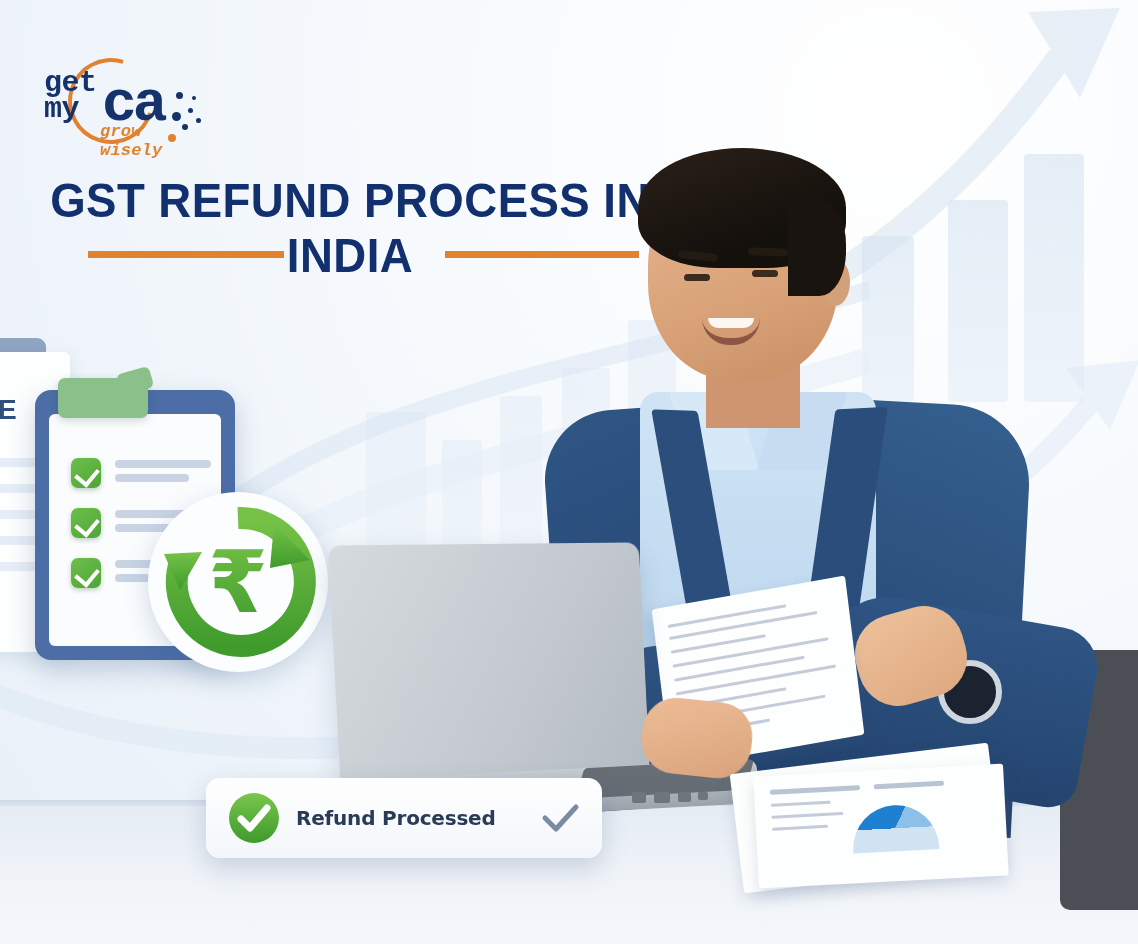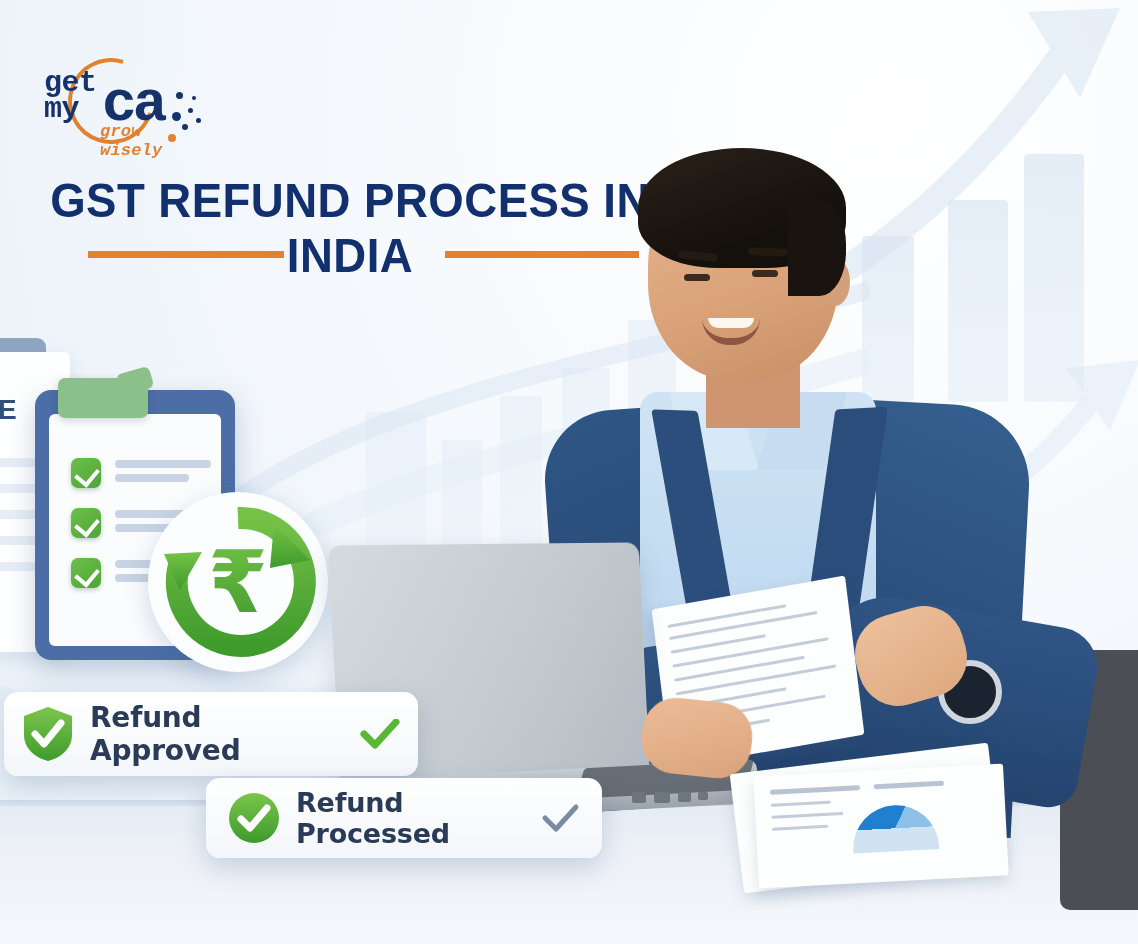"Refund Approved" div.card { html: <div> <span> <svg> <defs> <linearGradient> <stop></stop> <stop></stop> </linearGradient> </defs> <path></path> <path></path> </svg> </span> <span>Refund Approved</span> <span></span> <span> <svg> <path></path> </svg> </span> </div> -> none }
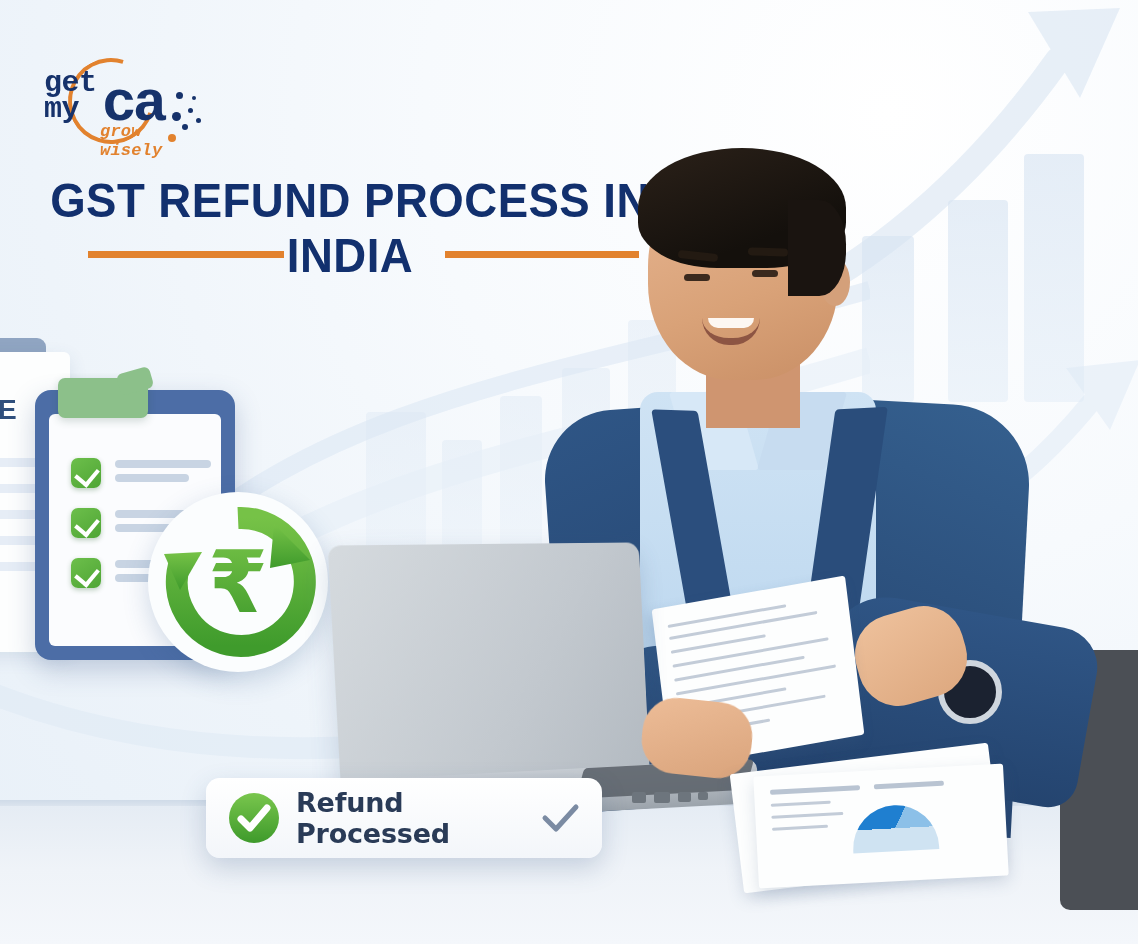"Refund Processed" .card-processed .card-label { font-size: 27px -> 20px }
